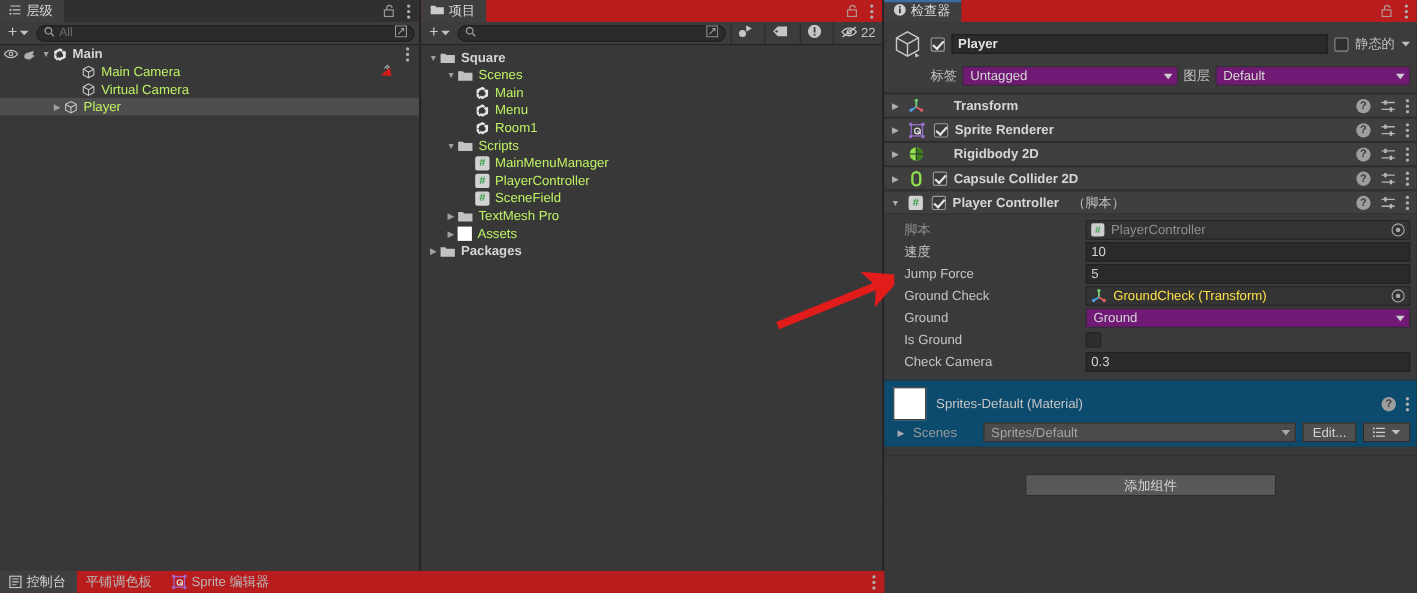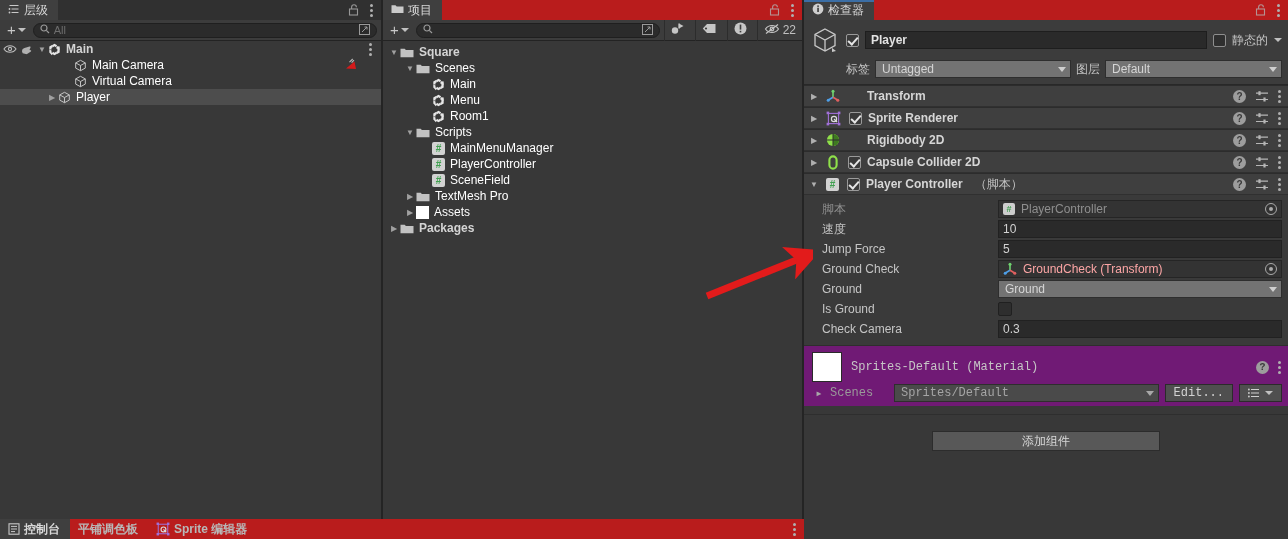"Main Camera" .lbl { color: #ffffff -> #bef264 }
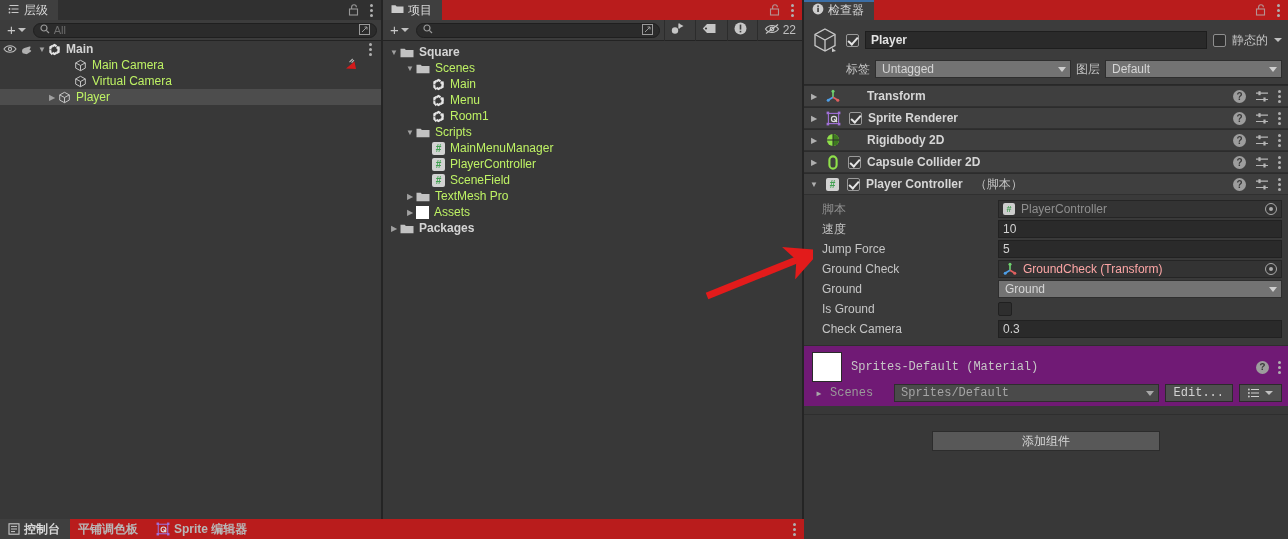"Untagged" .dropdown { background: #737373 -> #701a75 }
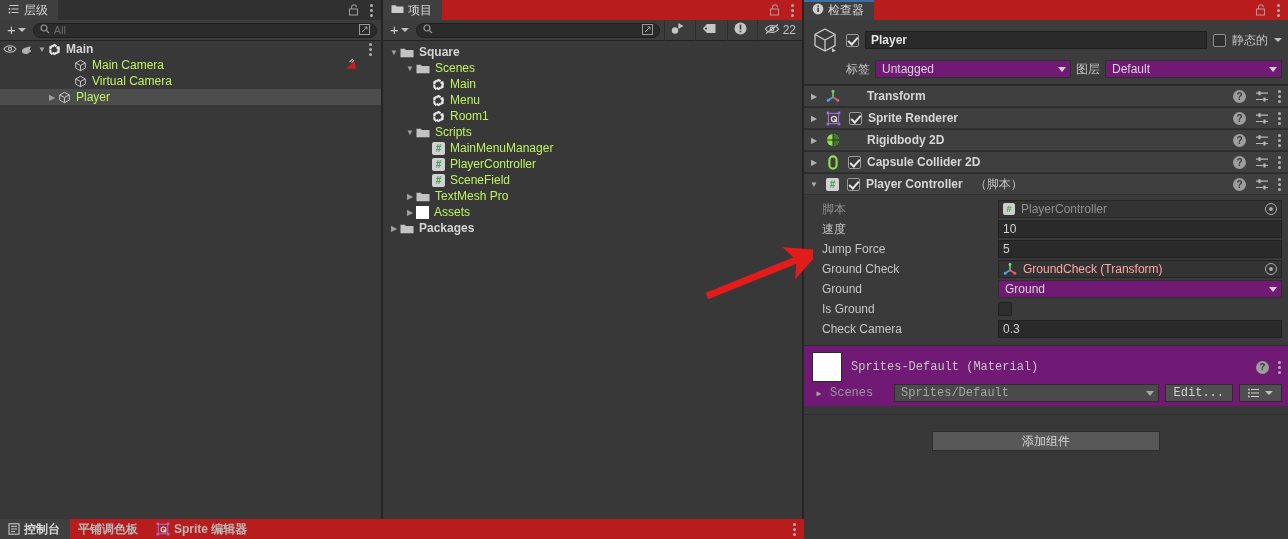"脚本" .prow { gap: 11px -> none }
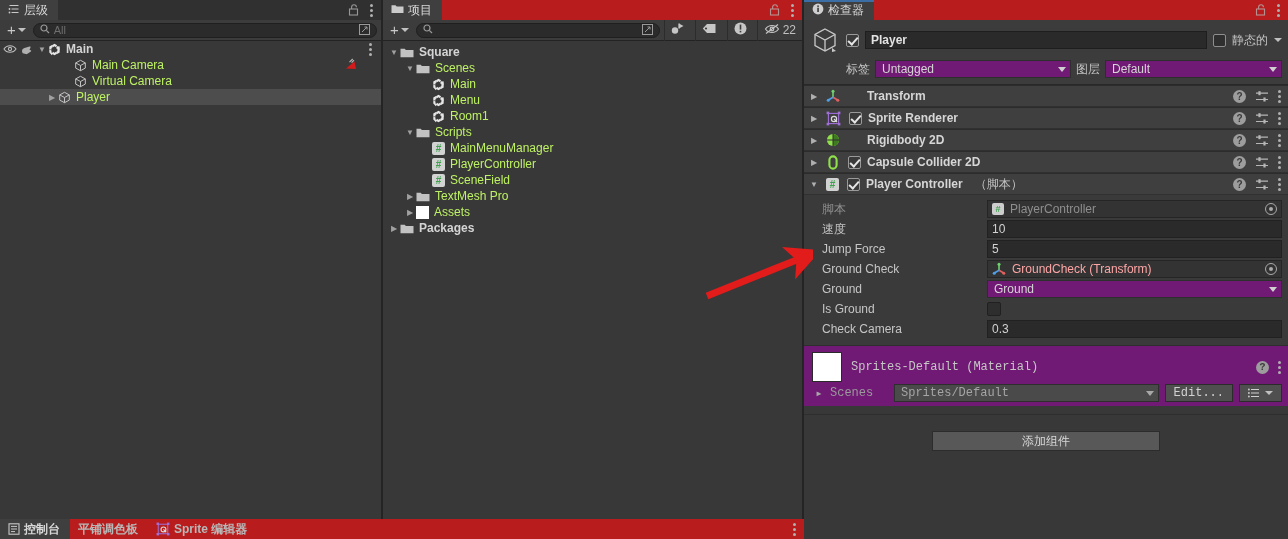"GroundCheck (Transform)" .objfield { color: #fca5a5 -> #fde047 }
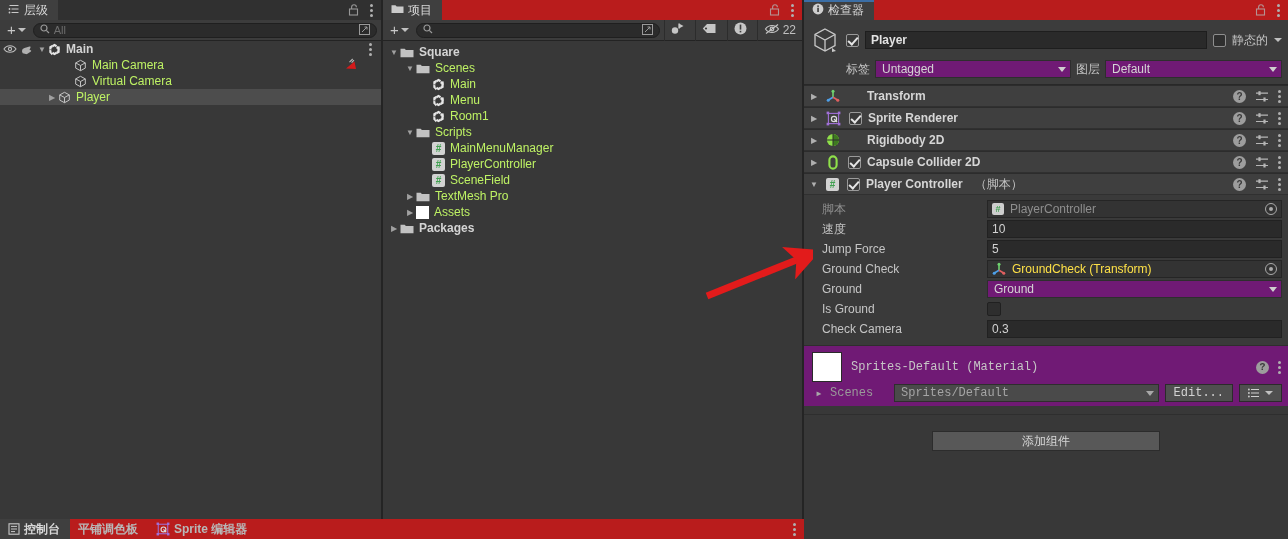"Sprites-Default (Material)" .matblock { background: #701a75 -> #0c4a6e; font-family: Liberation Mono, monospace -> none }
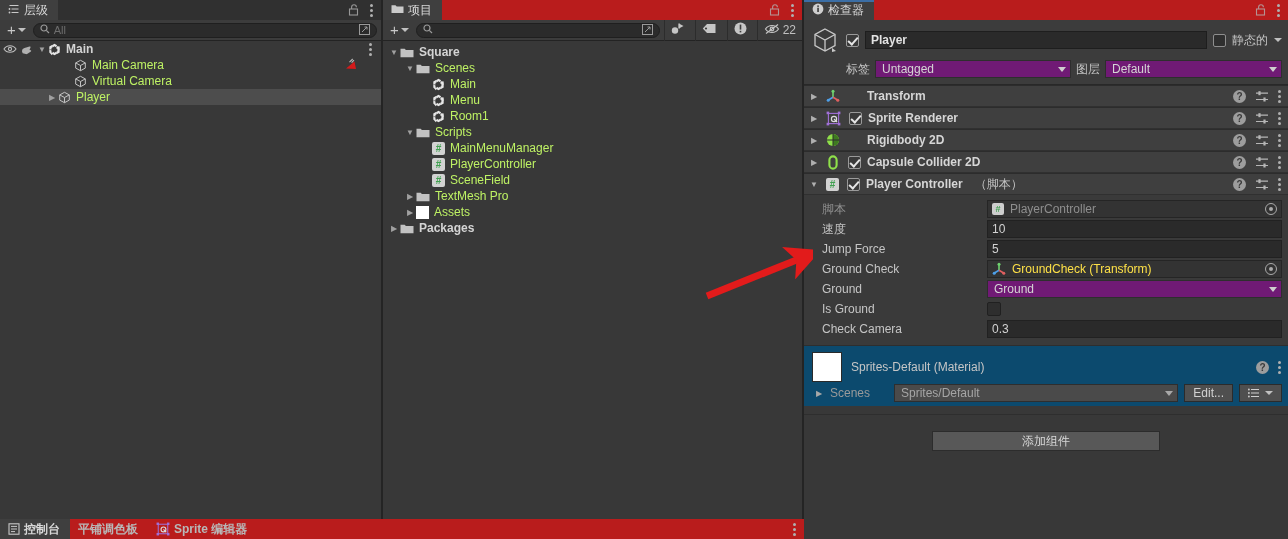"控制台" #bottombar .tab { font-weight: bold -> none }
